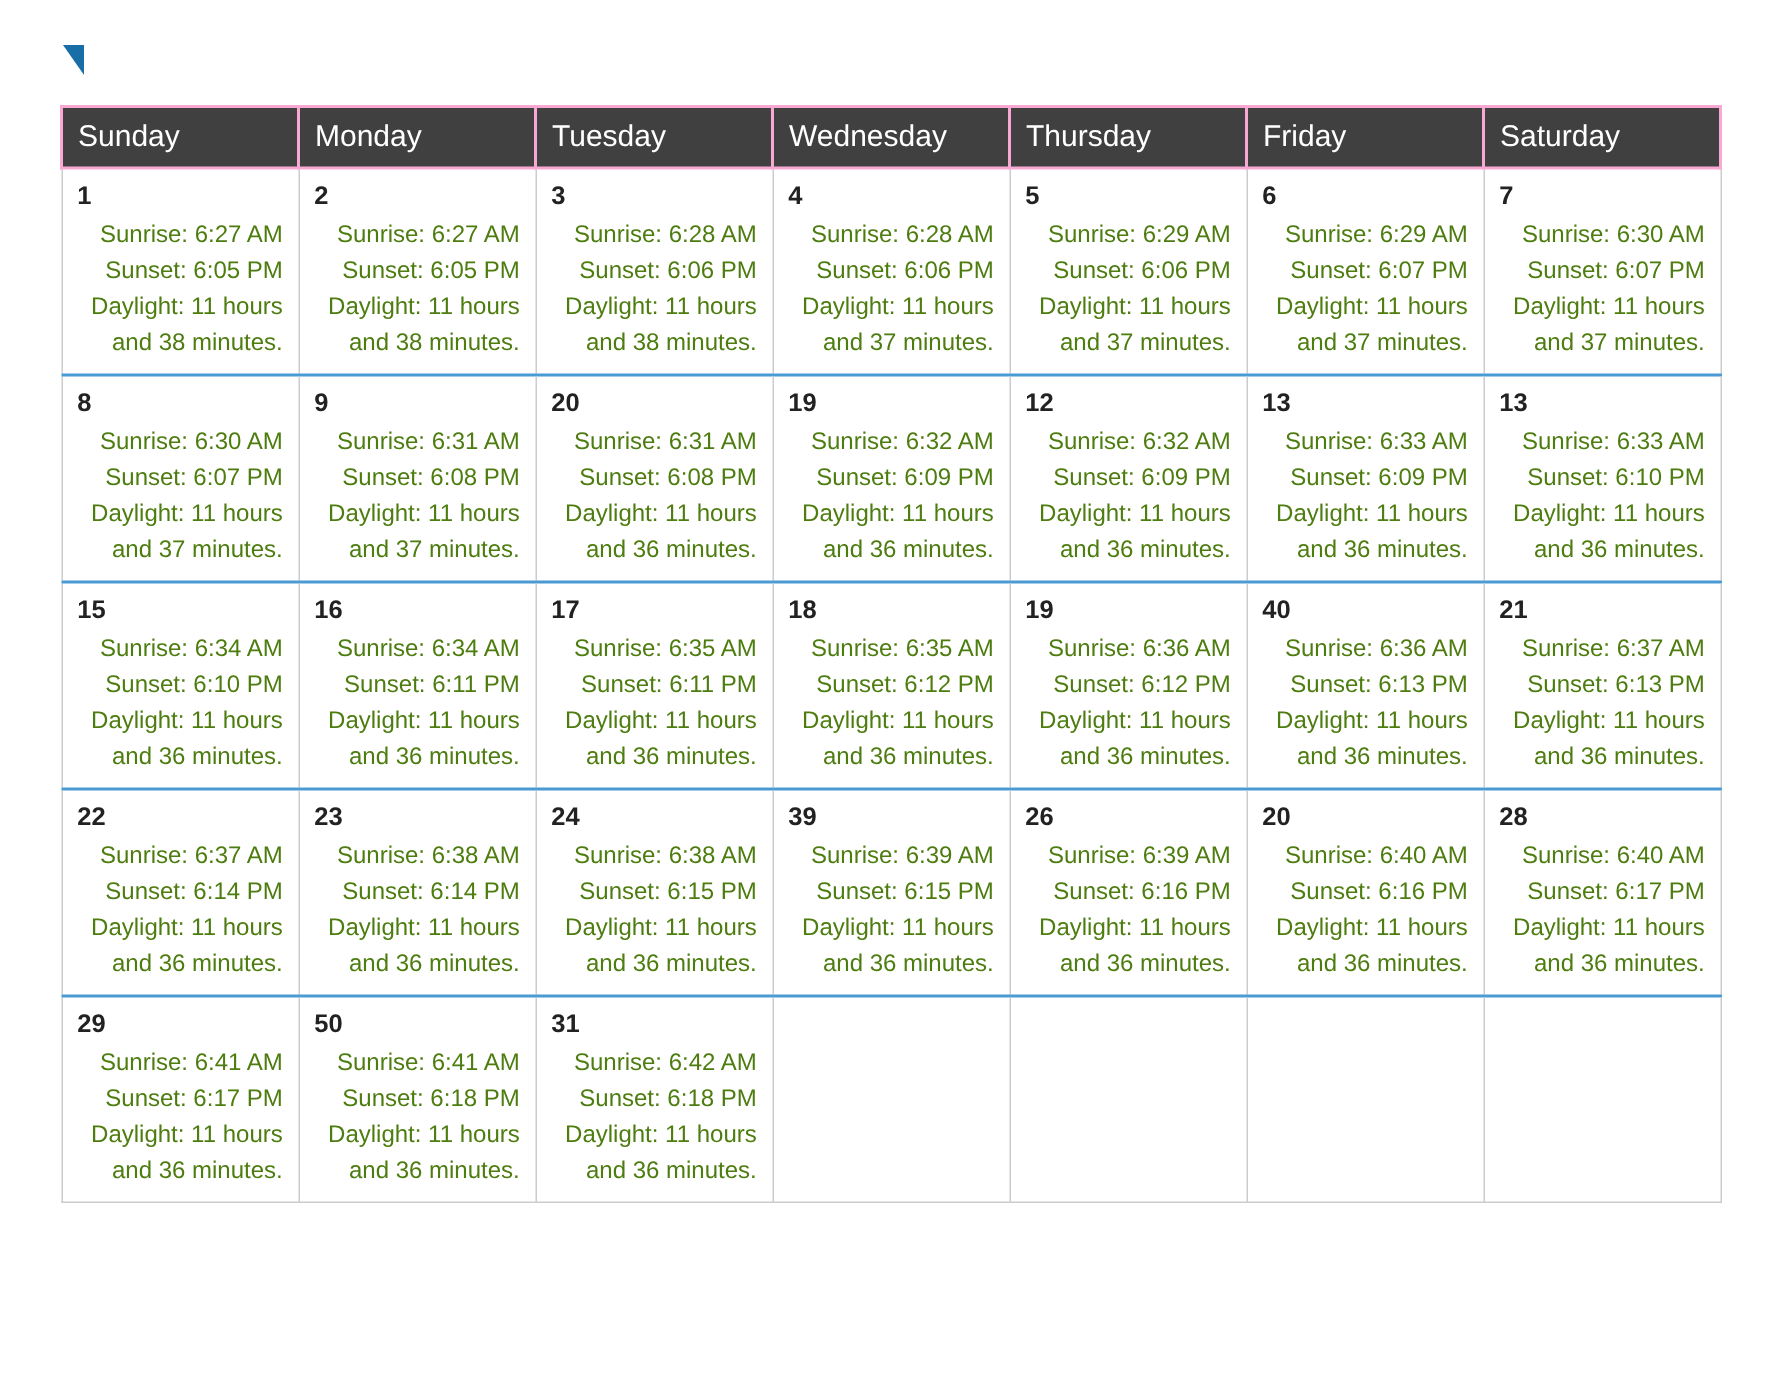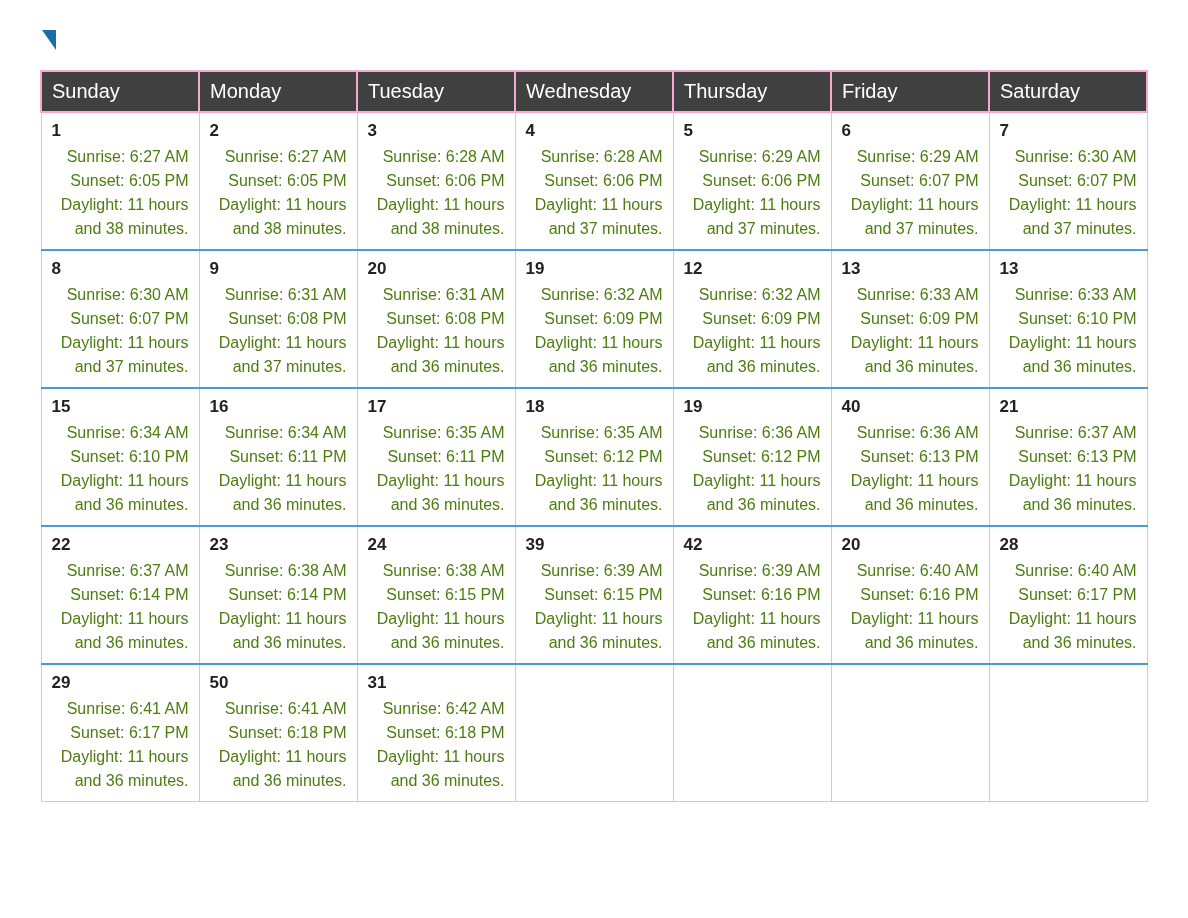"42" div.day-number { text: 42 -> 26 }
